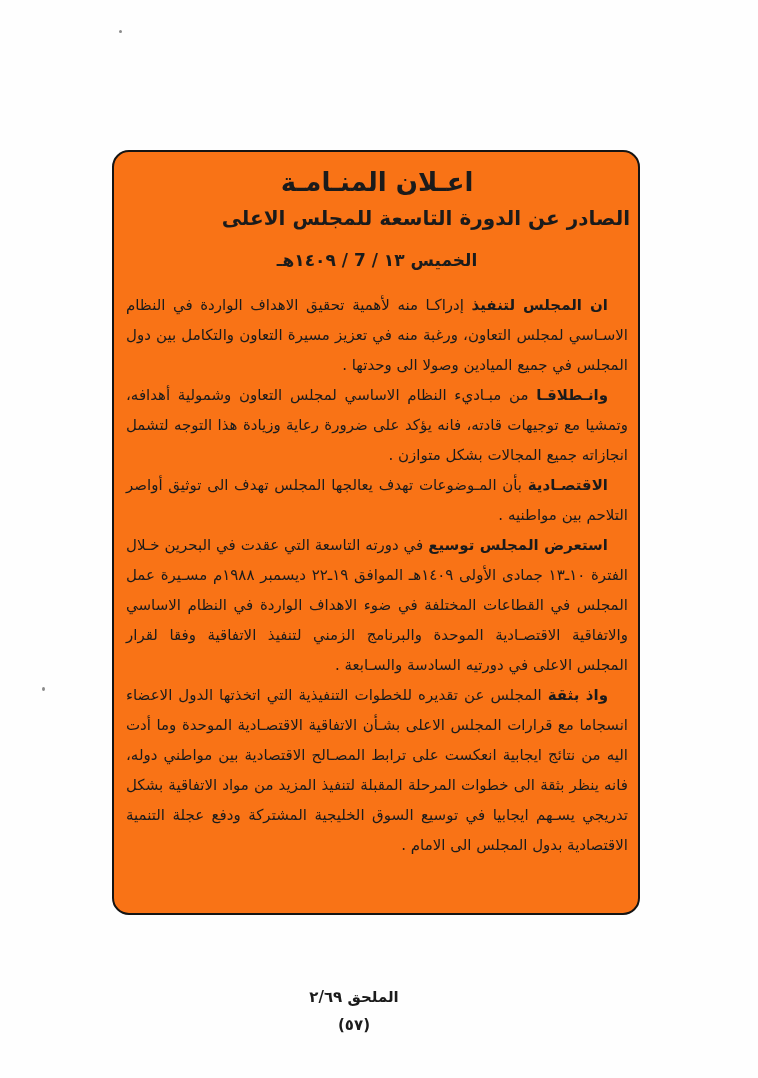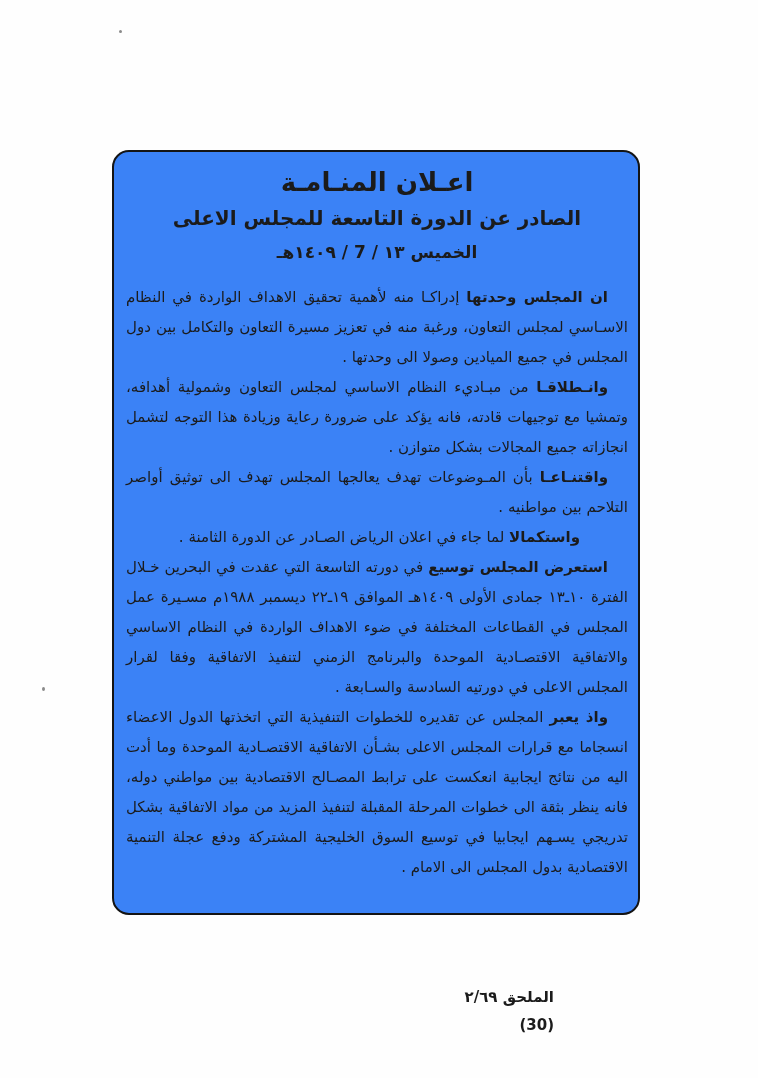"اعـلان المنـامـة" .frame { background: #3b82f6 -> #f97316 }
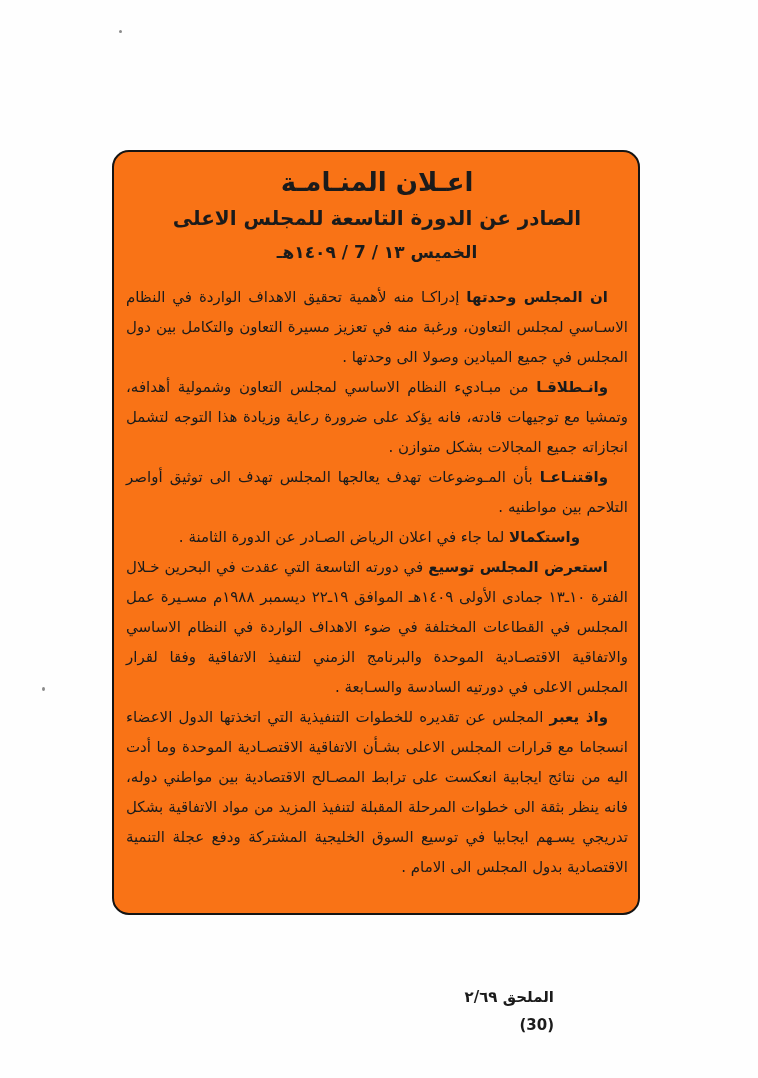"الصادر عن الدورة التاسعة للمجلس" .subtitle { margin: 6px 0 8px -> 6px 0 16px; text-align: center -> right }
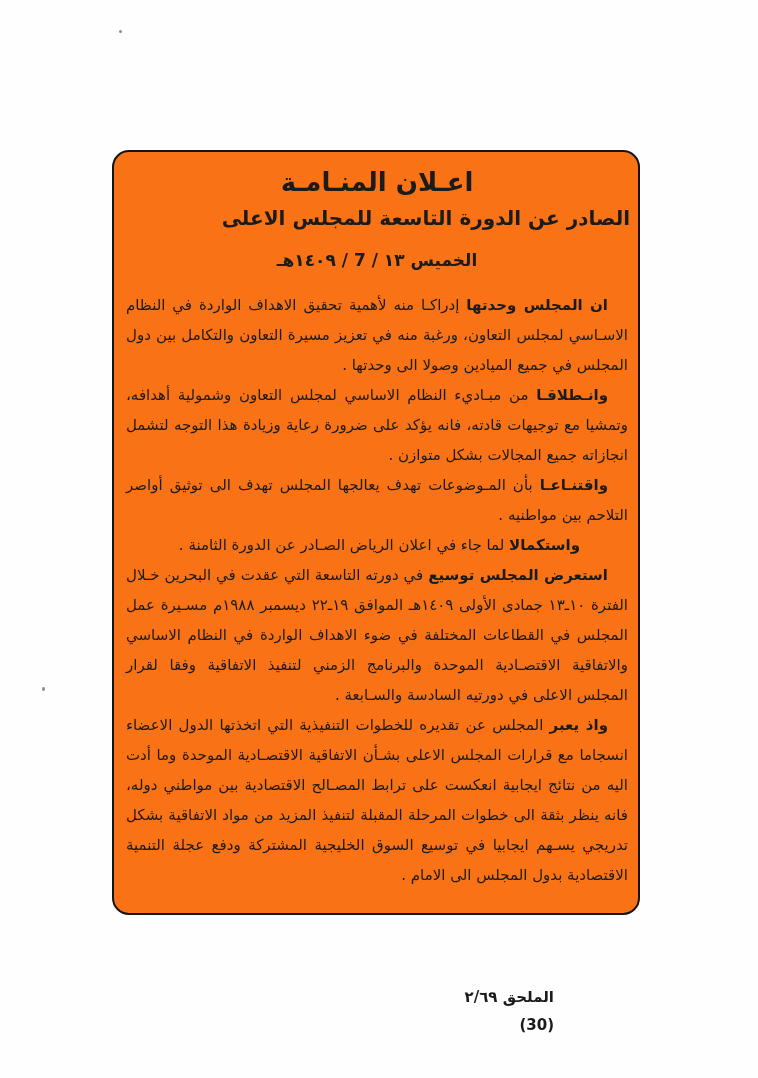"ان المجلس وحدتها" span.lead { text: وحدتها -> لتنفيذ }
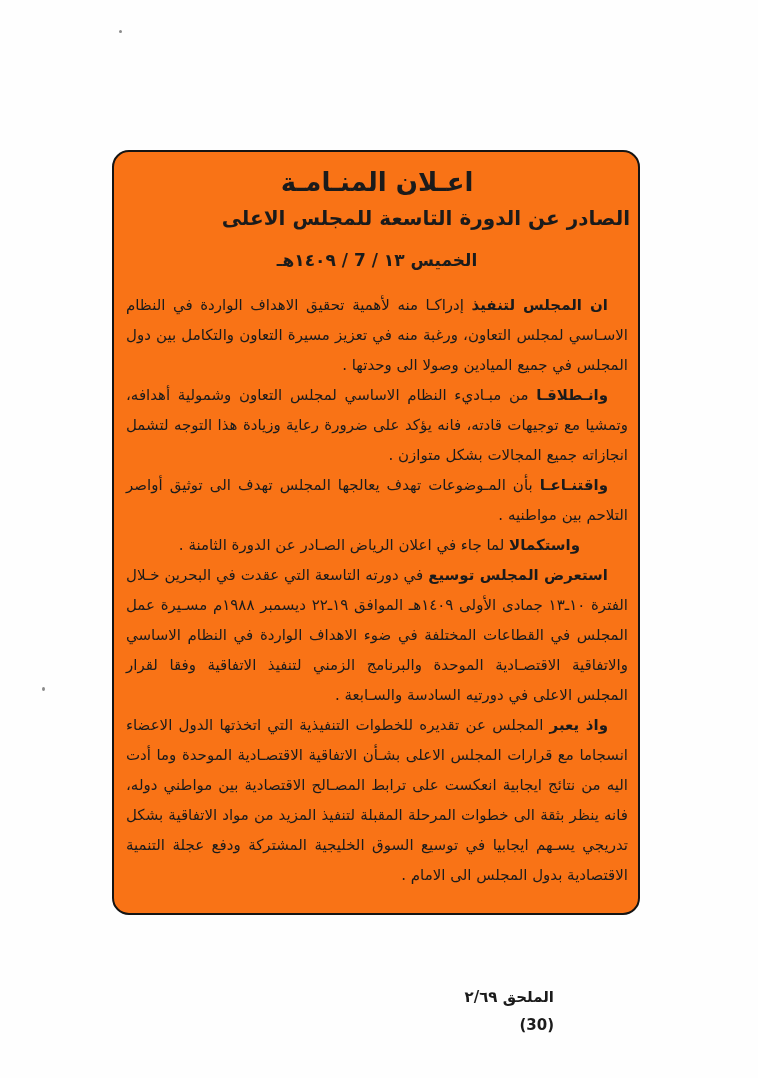"واقتنـاعـا" span.lead { text: واقتنـاعـا -> الاقتصـادية }
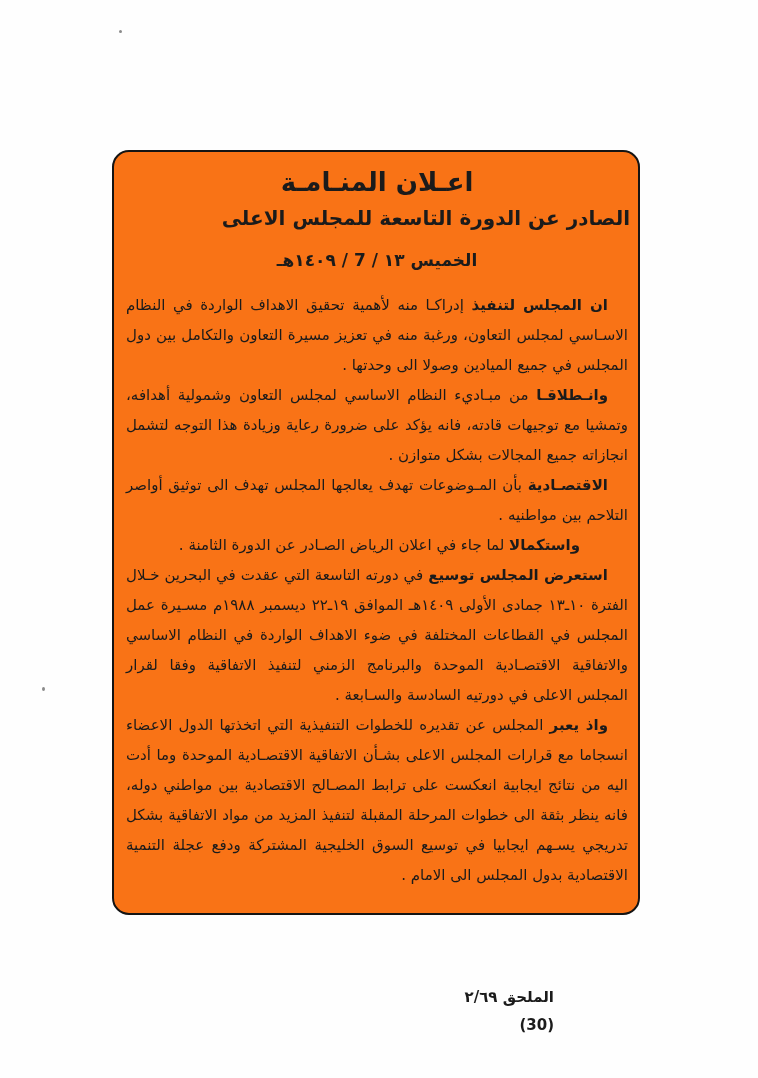"واستكمالا لما جاء في اعلان" p.para { html: <p> <span>واستكمالا</span> <span>لما جاء في اعلان الرياض الصـادر عن الدورة الثامنة .</span> </p> -> none }
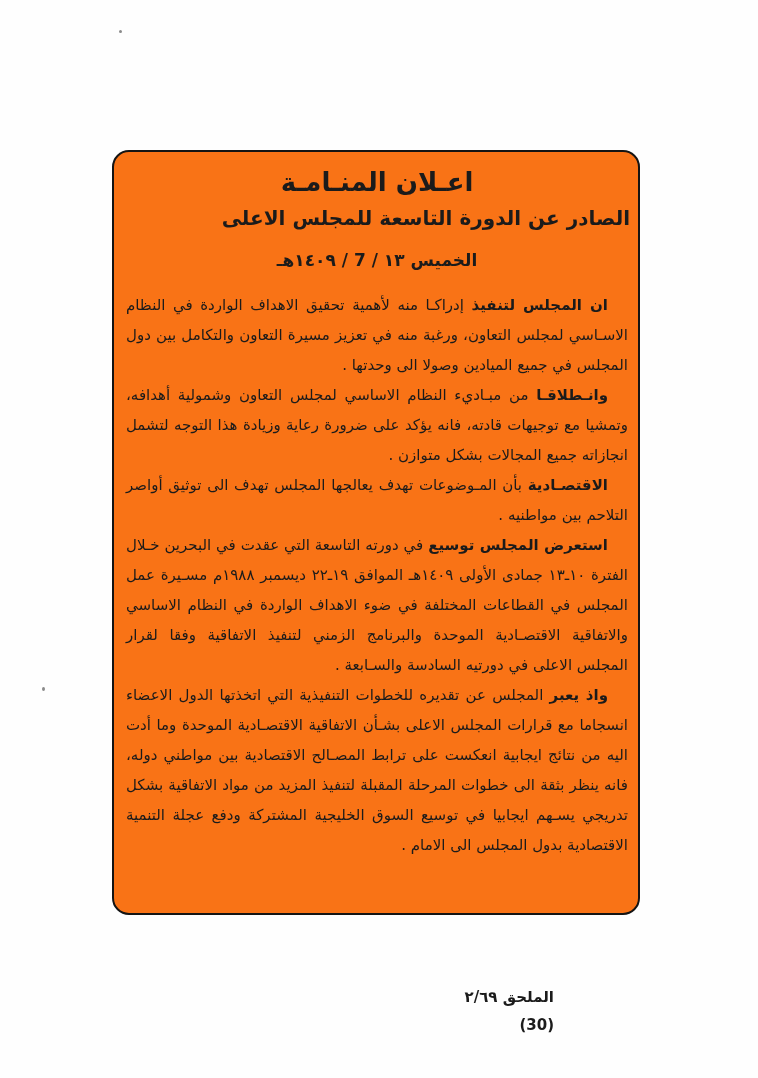"واذ يعبر" span.lead { text: يعبر -> بثقة }
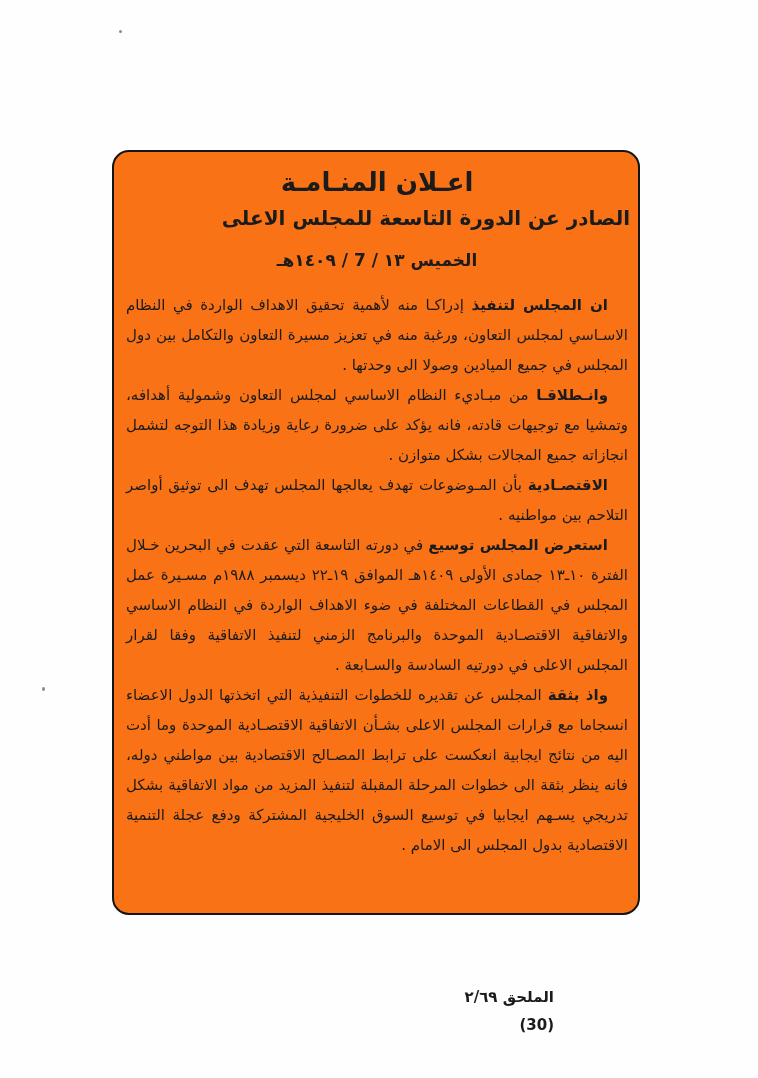"الملحق ٢/٦٩" .footer { text-align: right -> center }
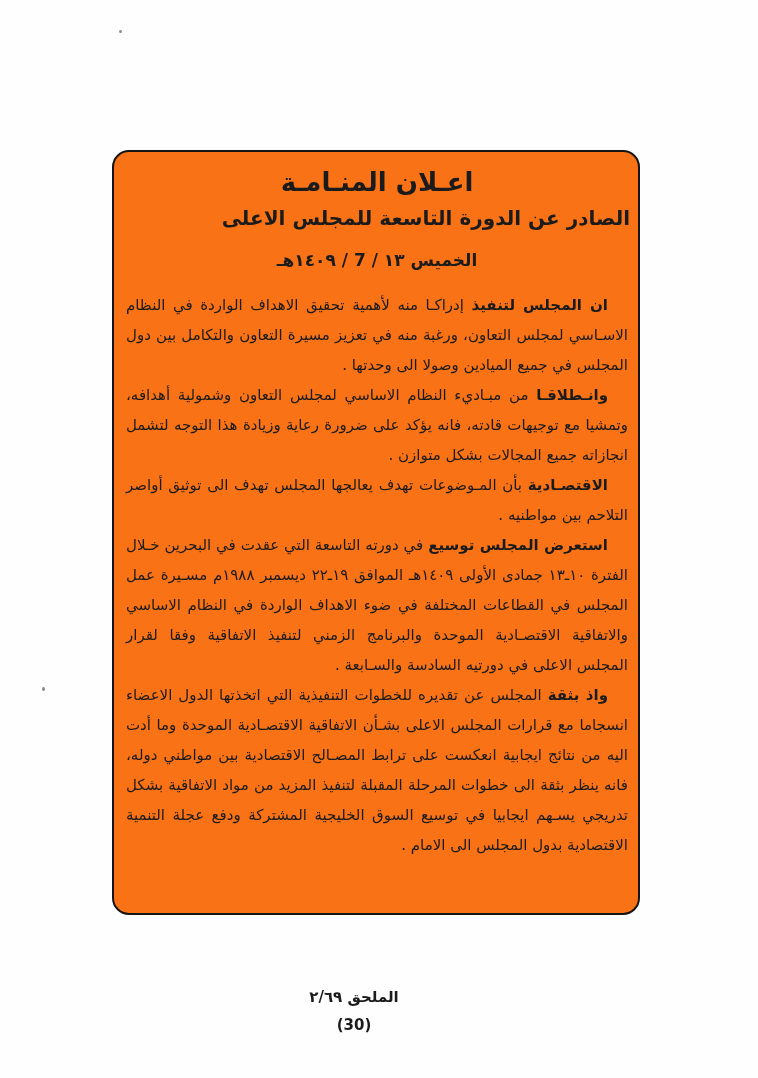"(30)" div.pagenum { text: 30 -> ٥٧ }
